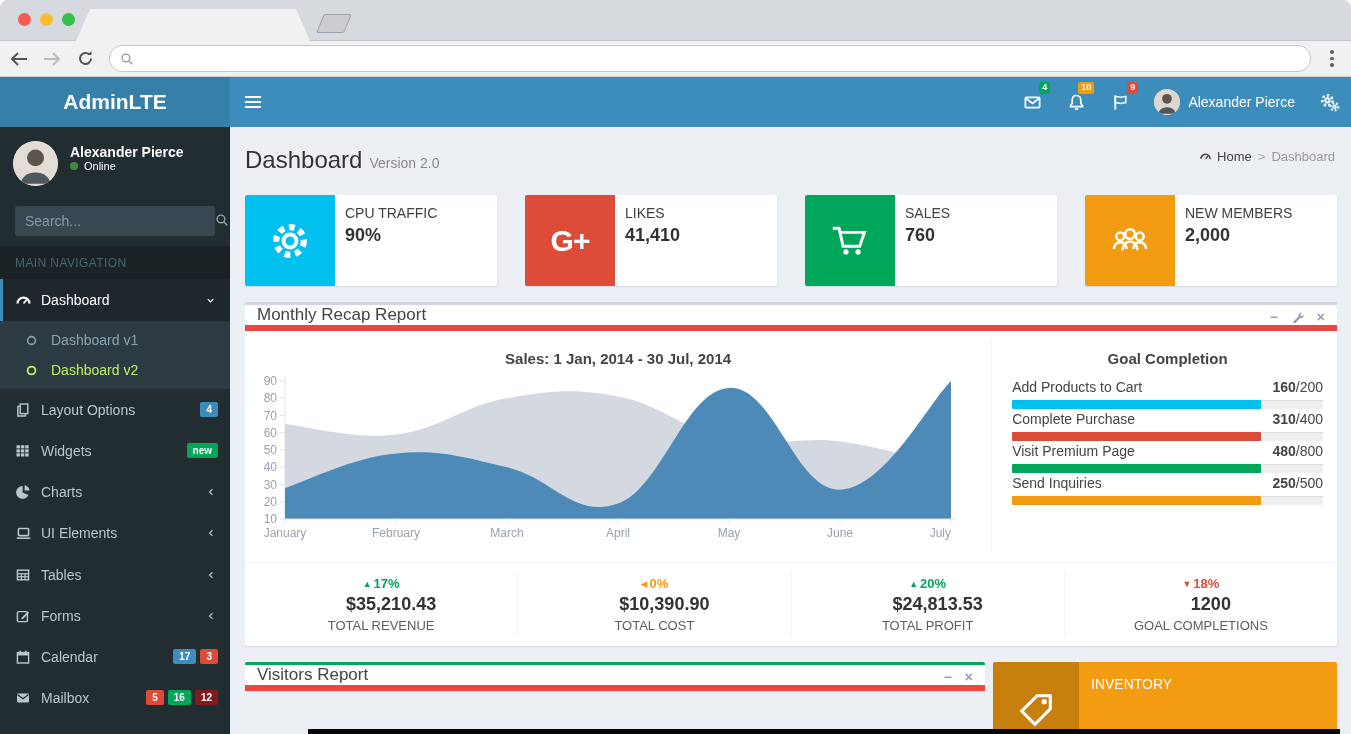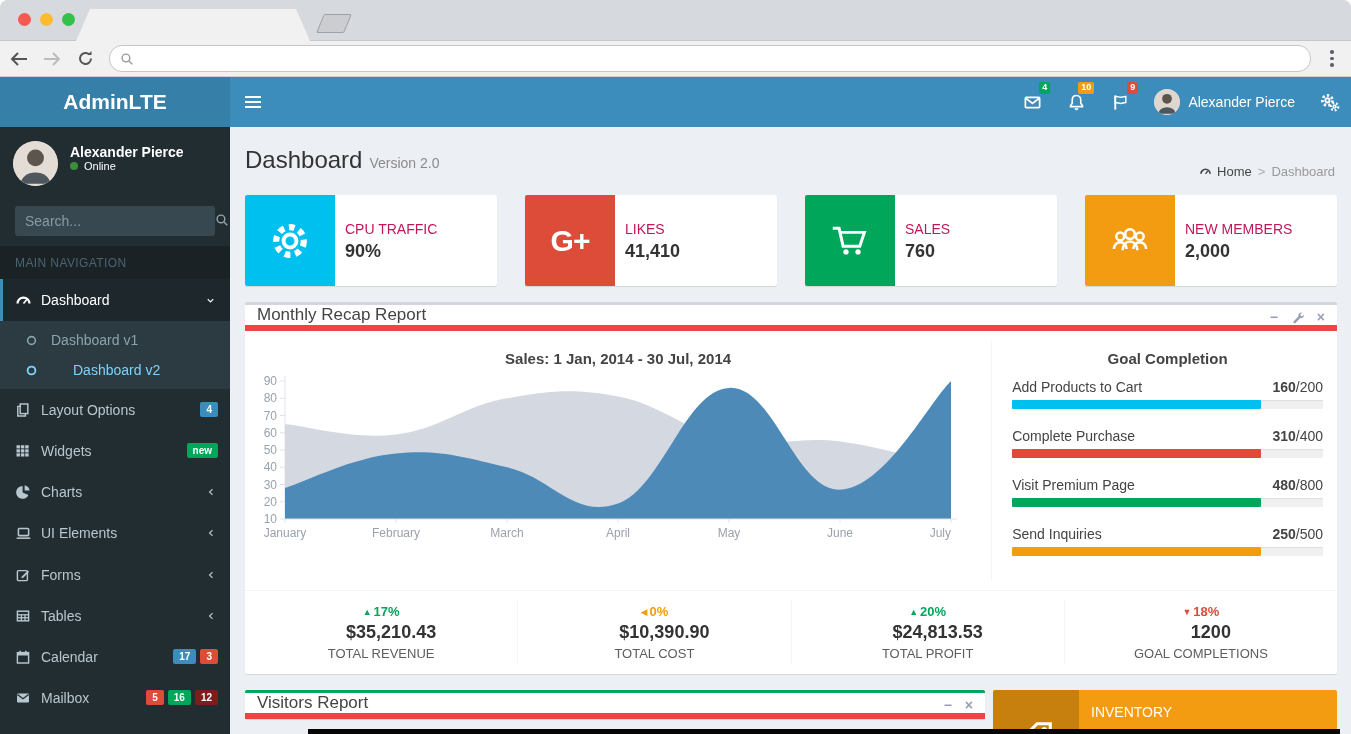"Home" .breadcrumb { margin-top: 15px -> none }
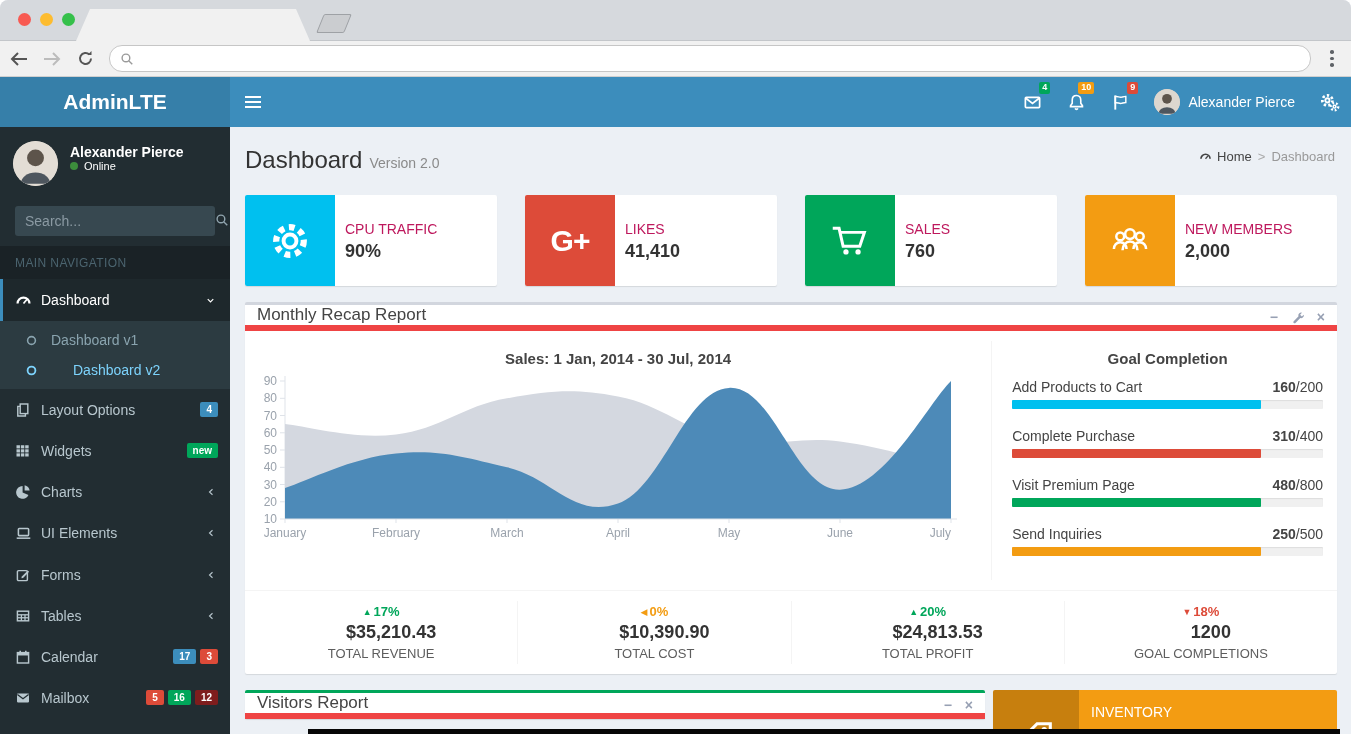"CPU TRAFFIC" .ib-label { color: #be185d -> #404040; margin-top: 18px -> 2px }
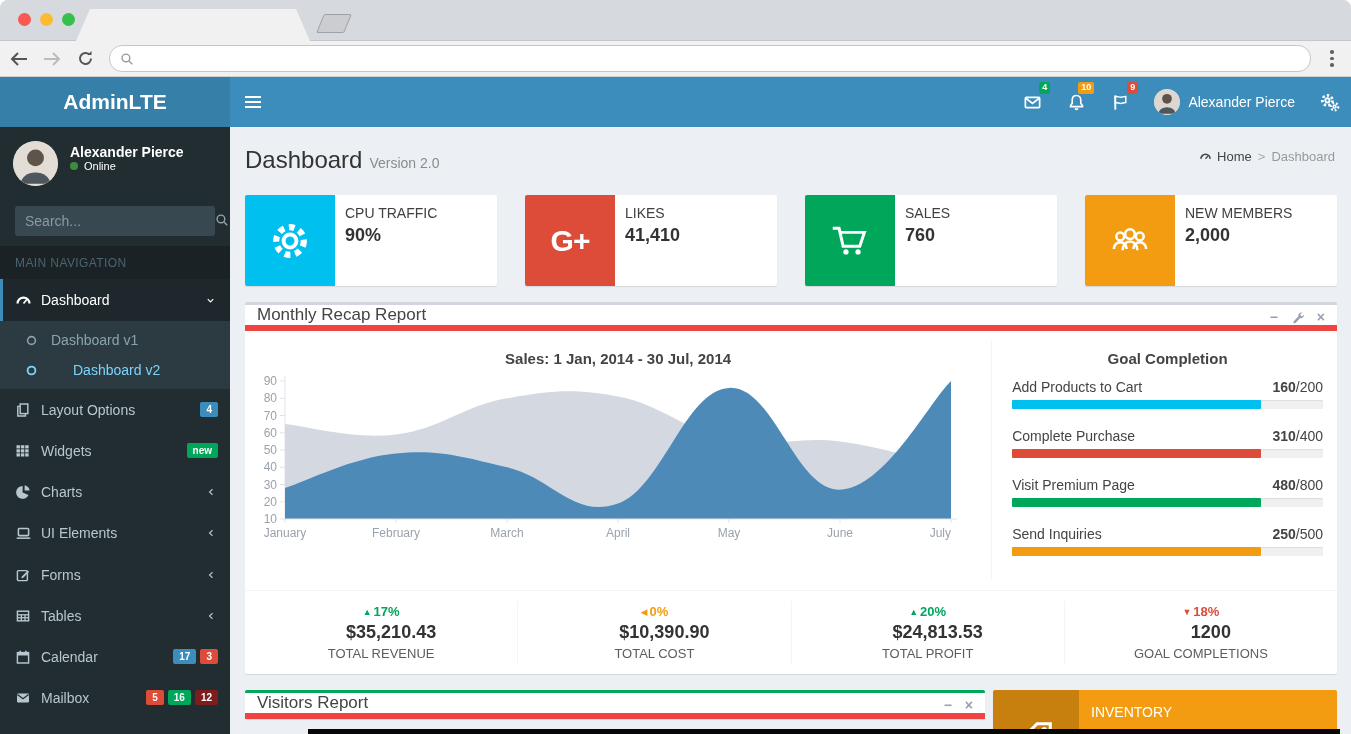"Dashboard v2" .submenu .menu-item.active { color: #7dd3fc -> #bef264; gap: 22px -> none }
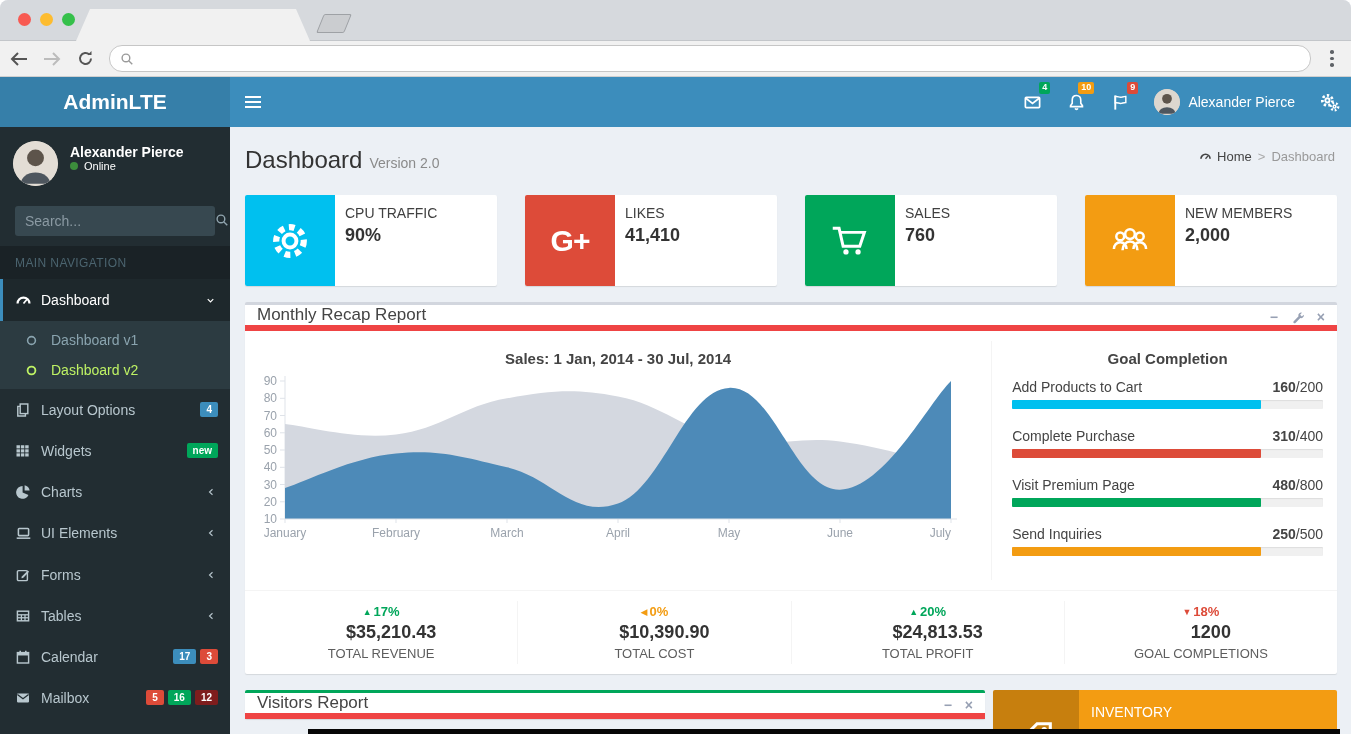"Add Products to Cart" .goal { margin-bottom: 19px -> 2px }
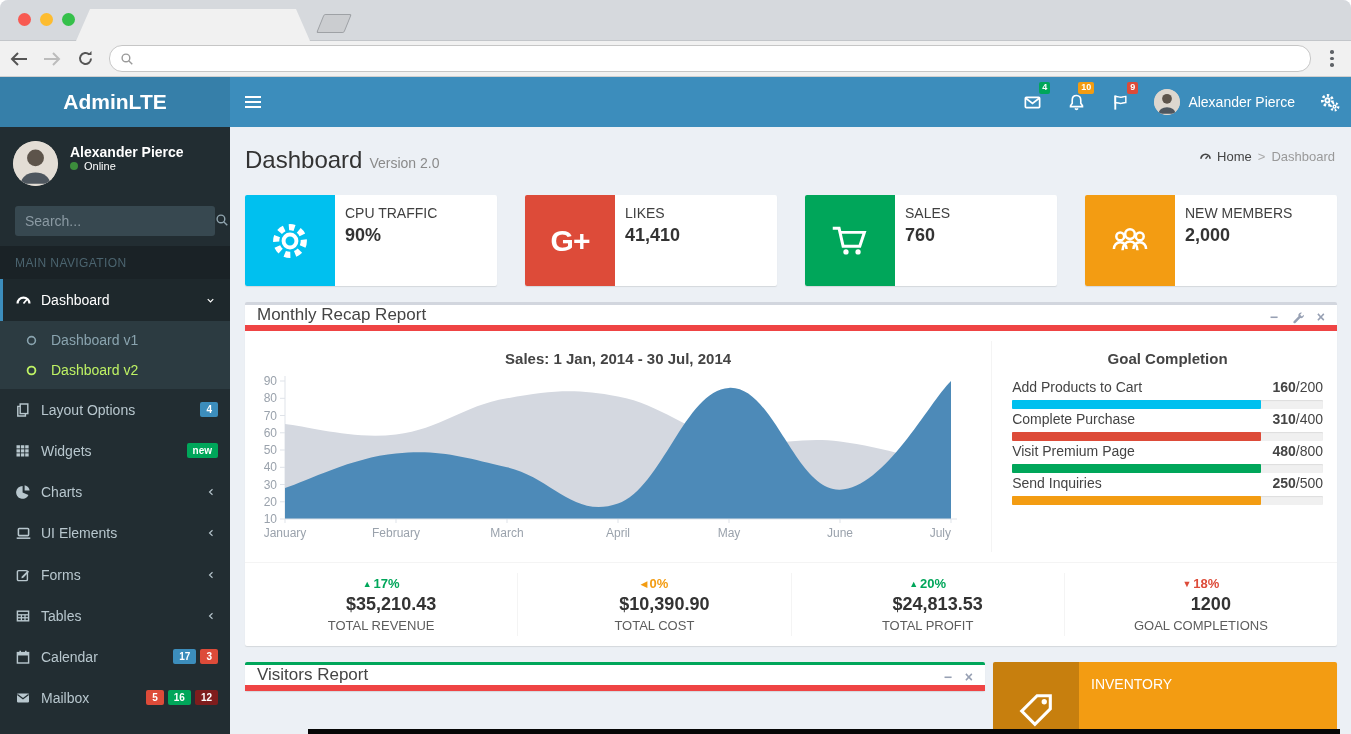"Forms" li.menu-item { order: before "Tables" -> after "Tables" }
